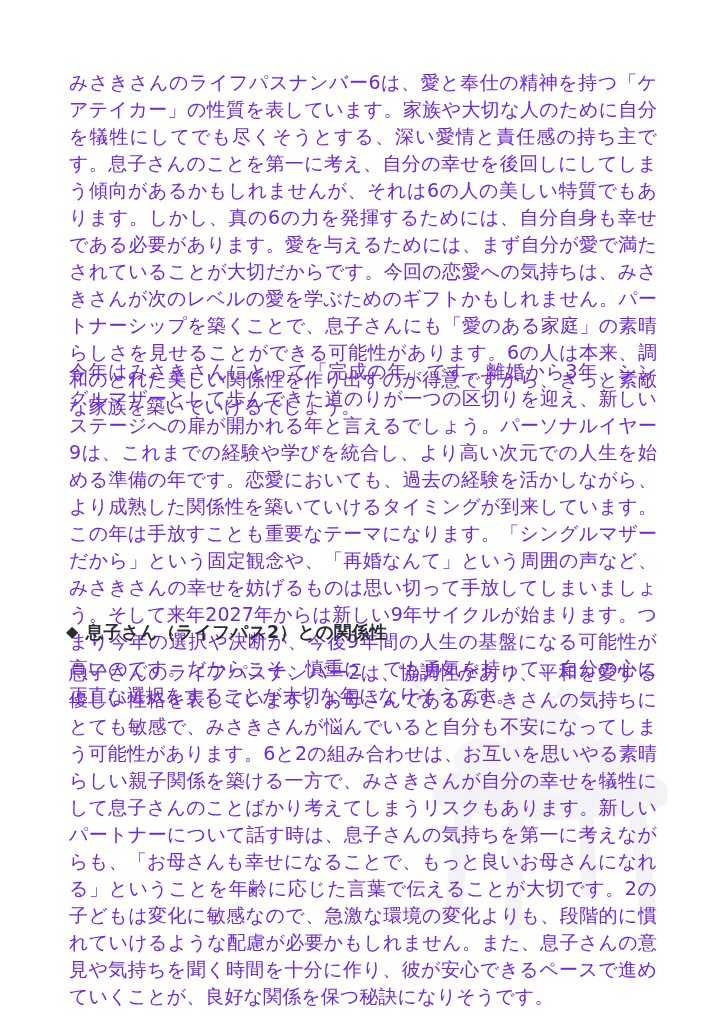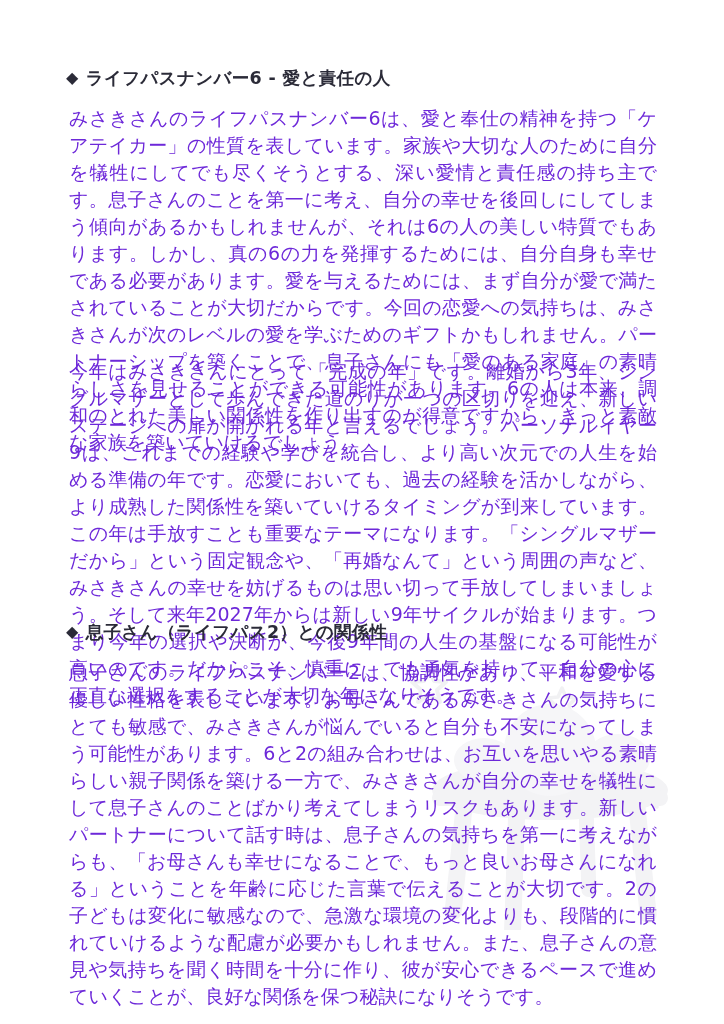"◆ ライフパスナンバー6 - 愛と責任の人" h2.heading { html: <h2><span>◆</span><span>ライフパスナンバー6 - 愛と責任の人</span></h2> -> none }
